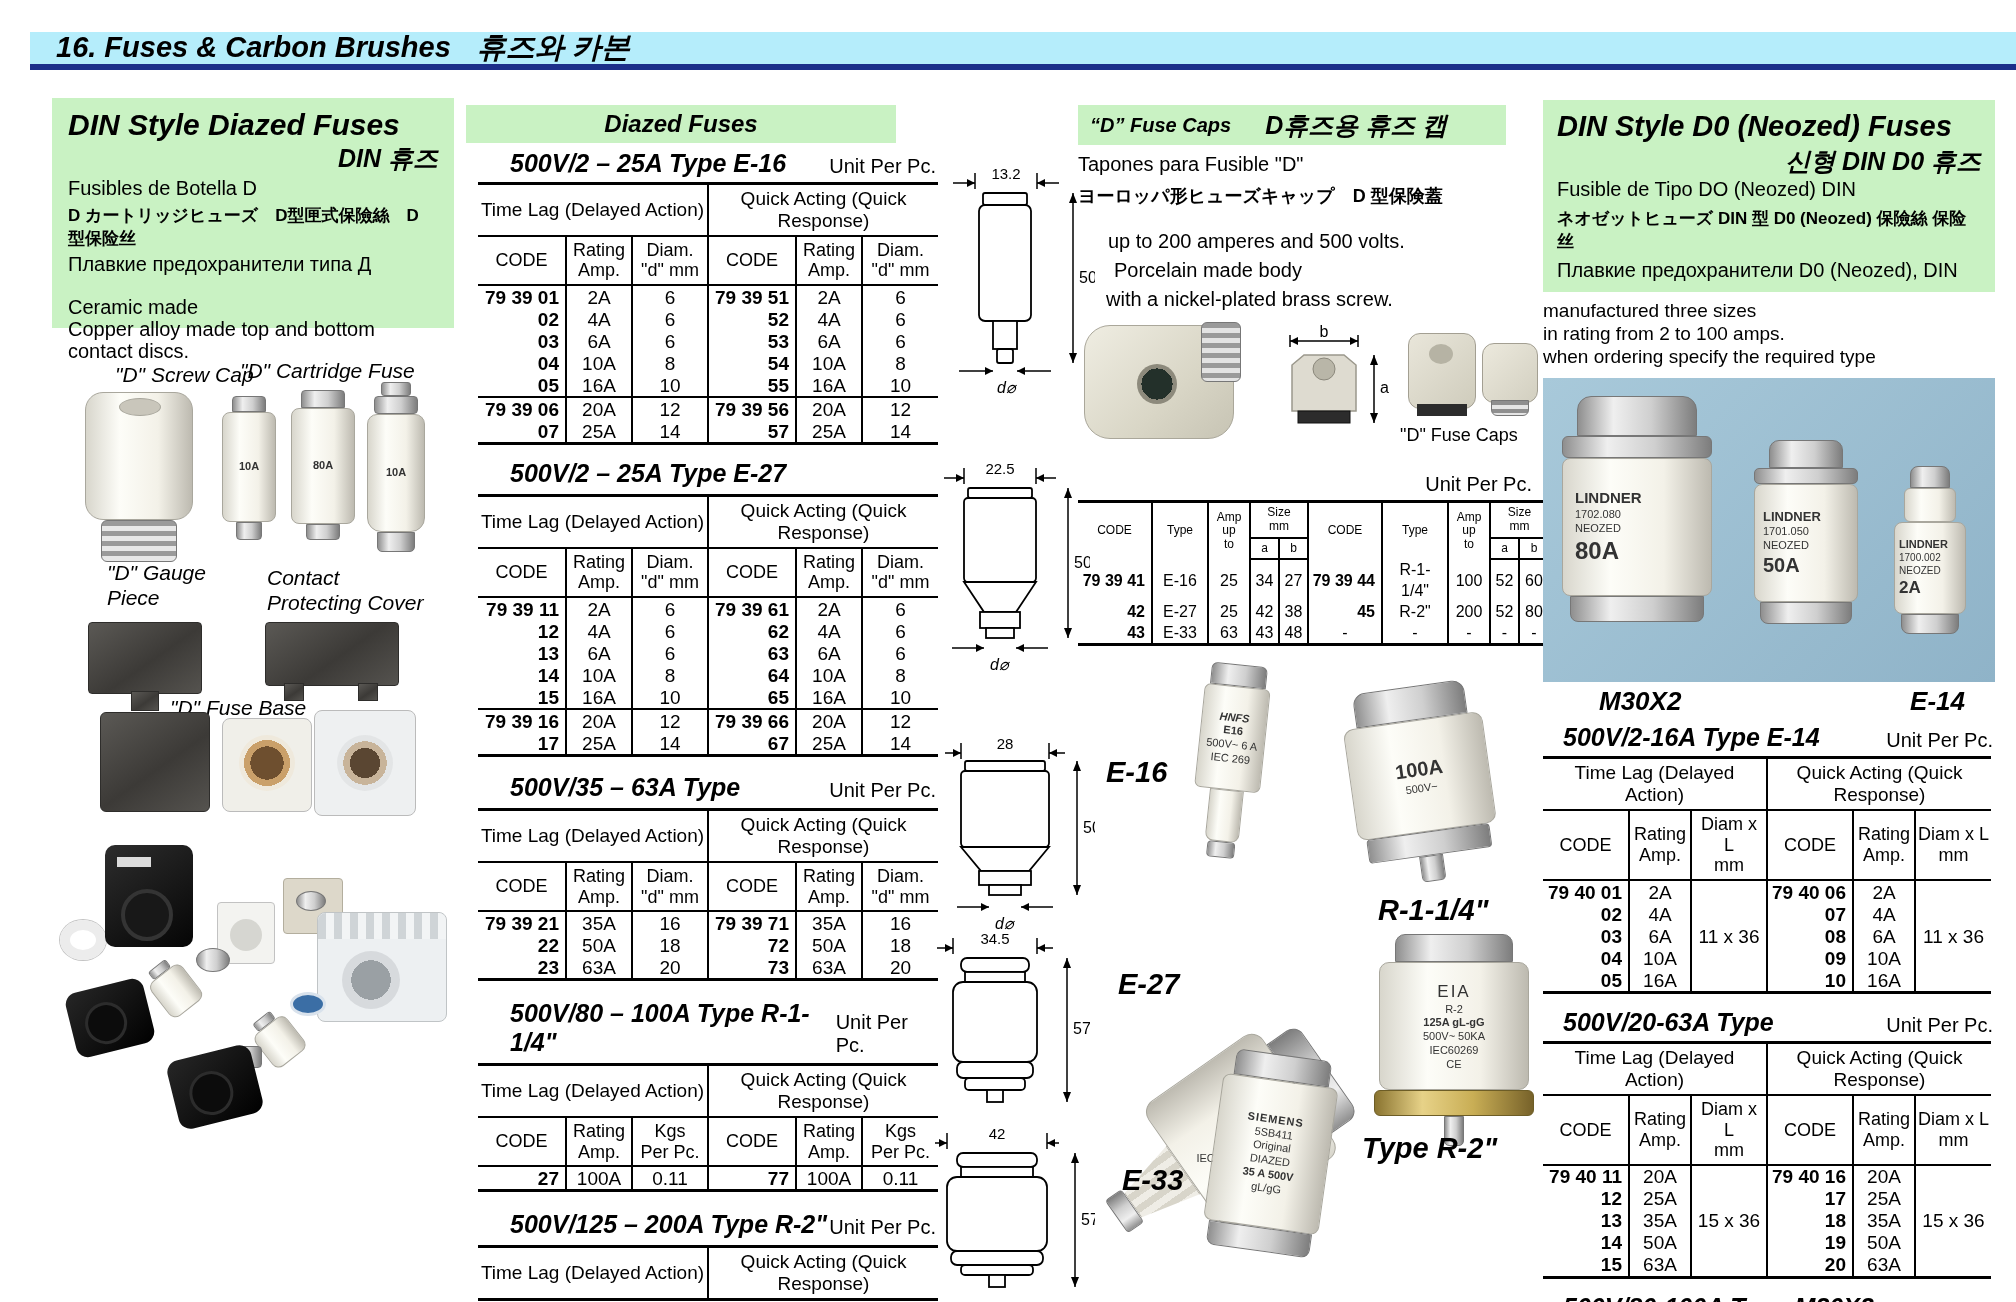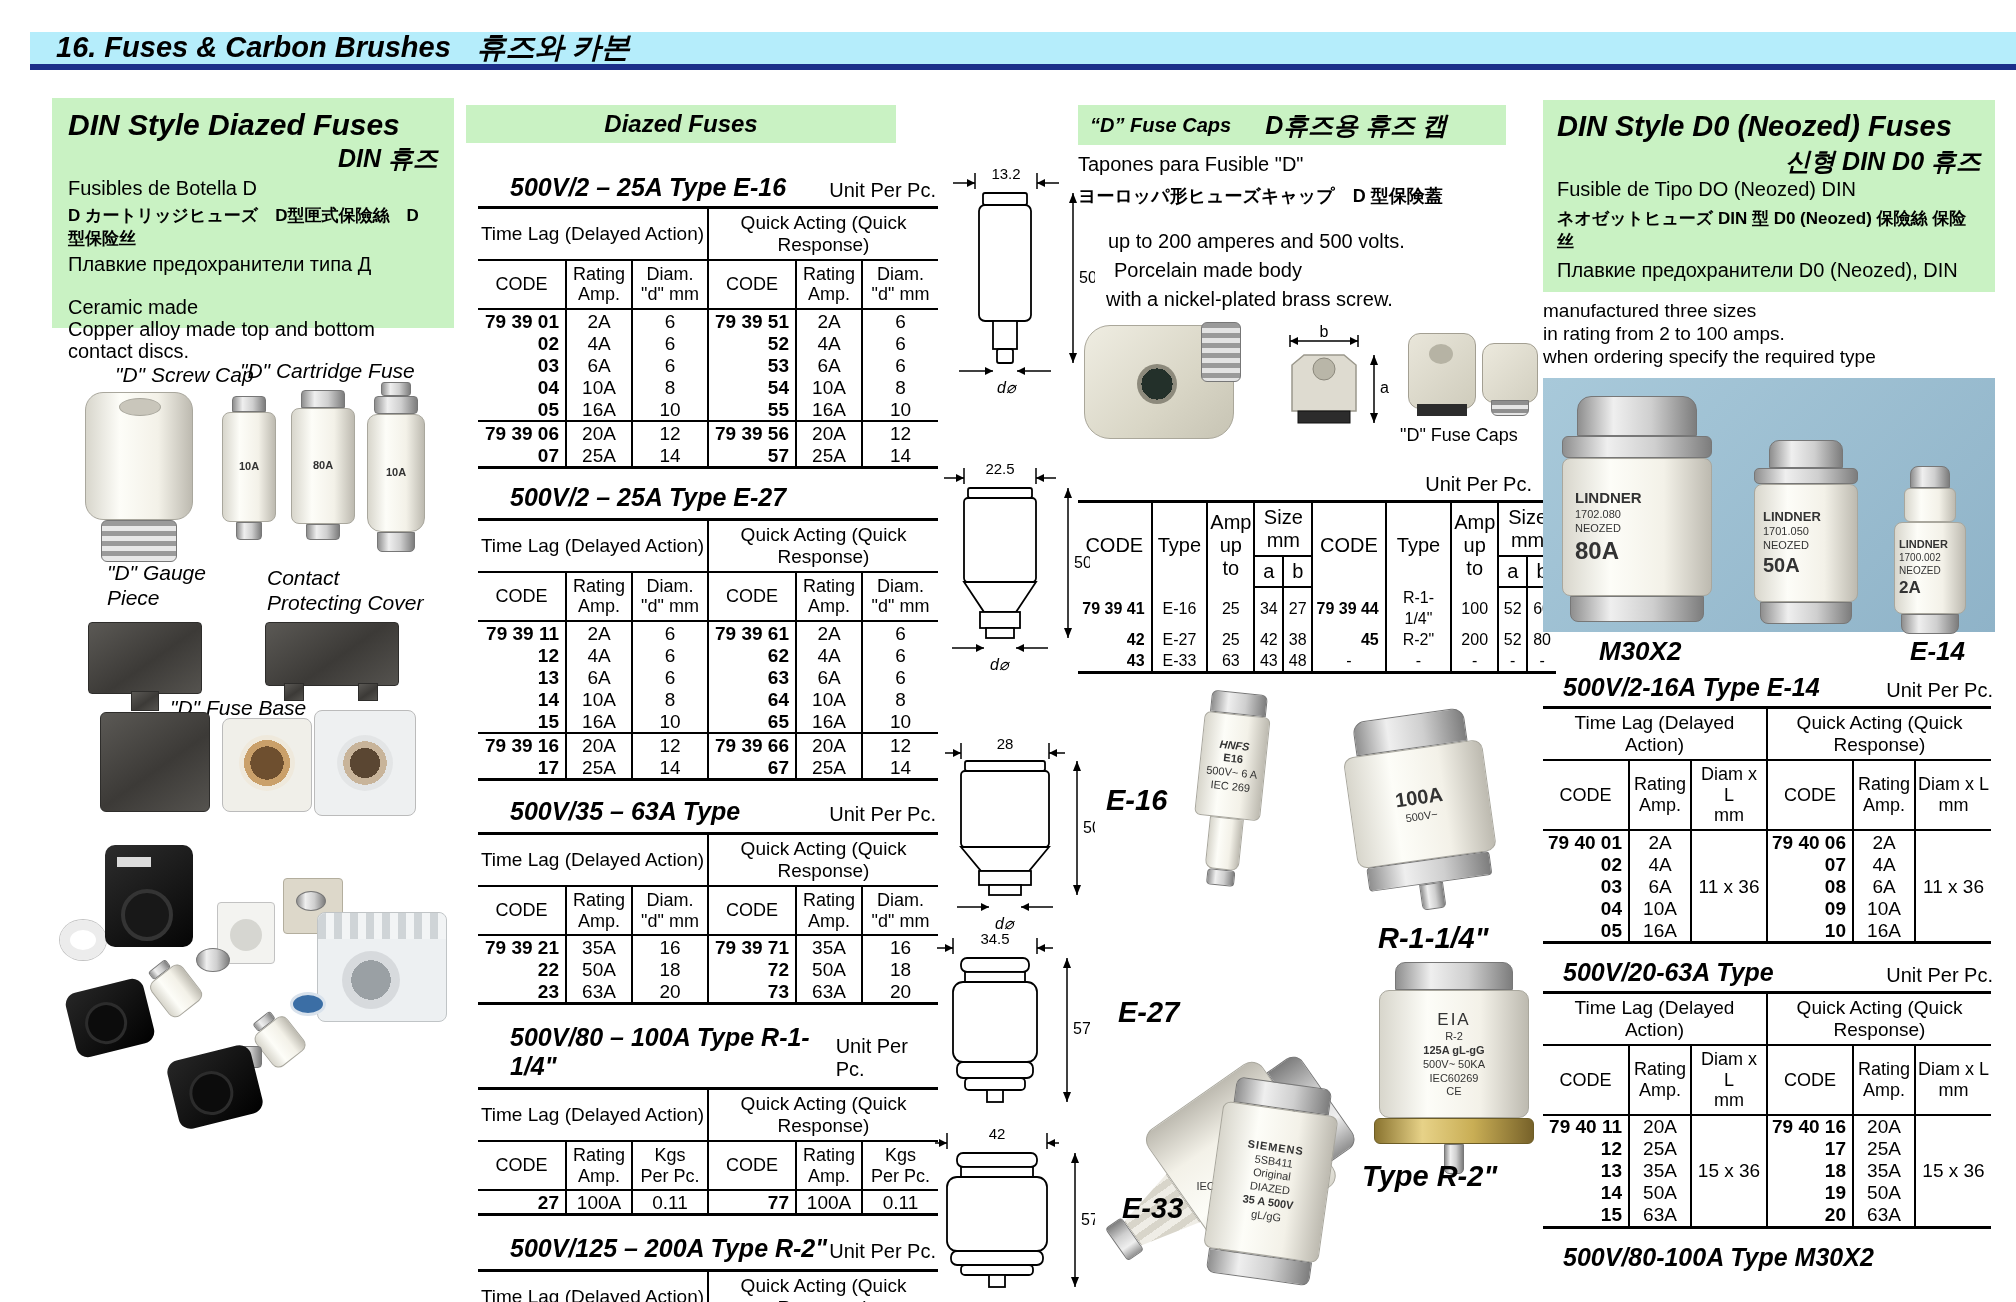"500V/2 – 25A Type E-16" div.tblrow { margin-top: 30px -> 6px }
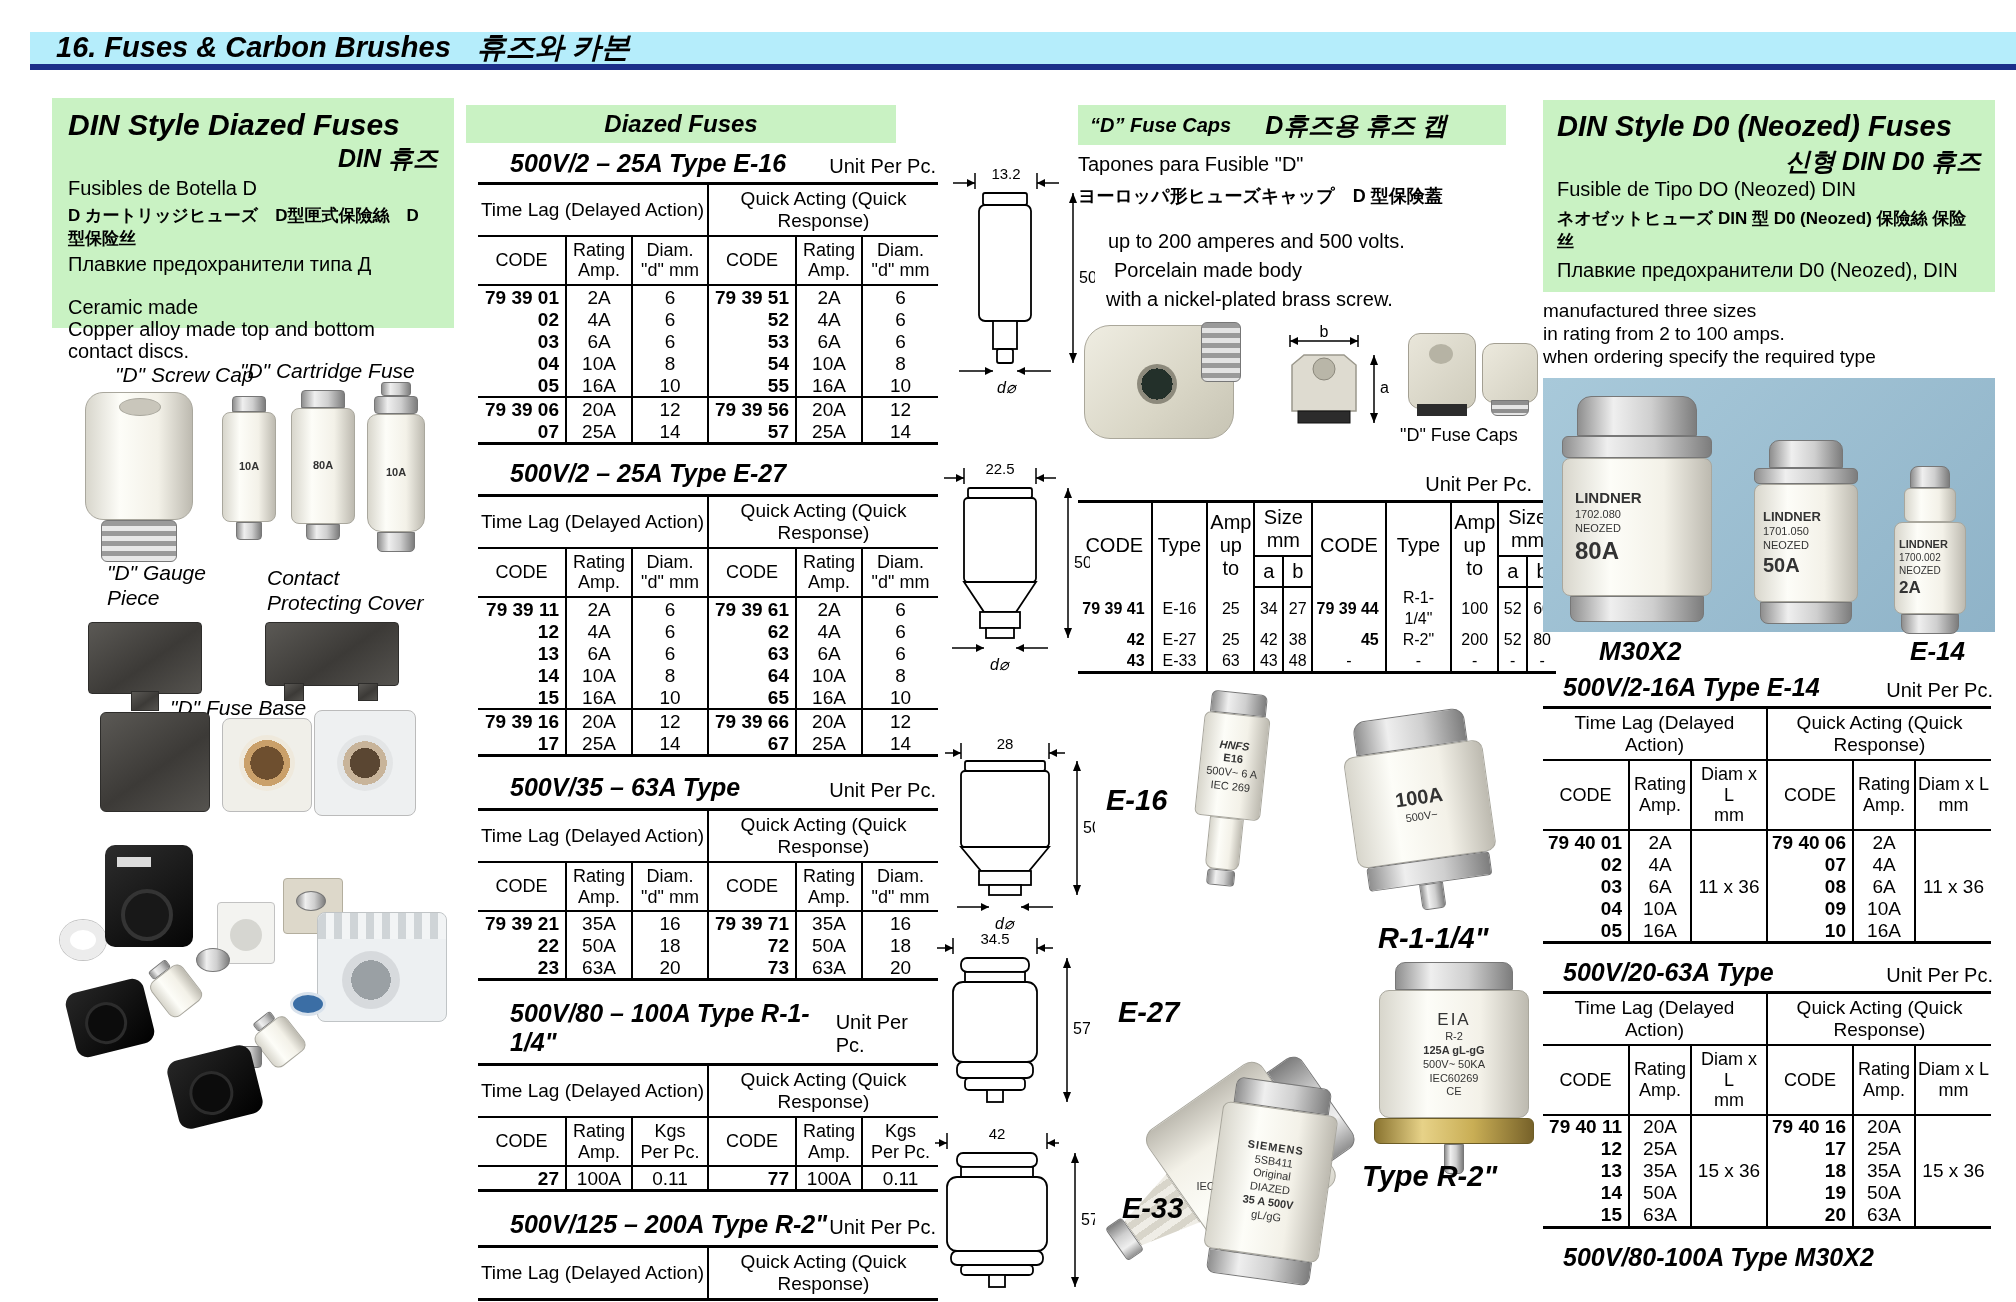"LINDNER" div { height: 254px -> 304px }
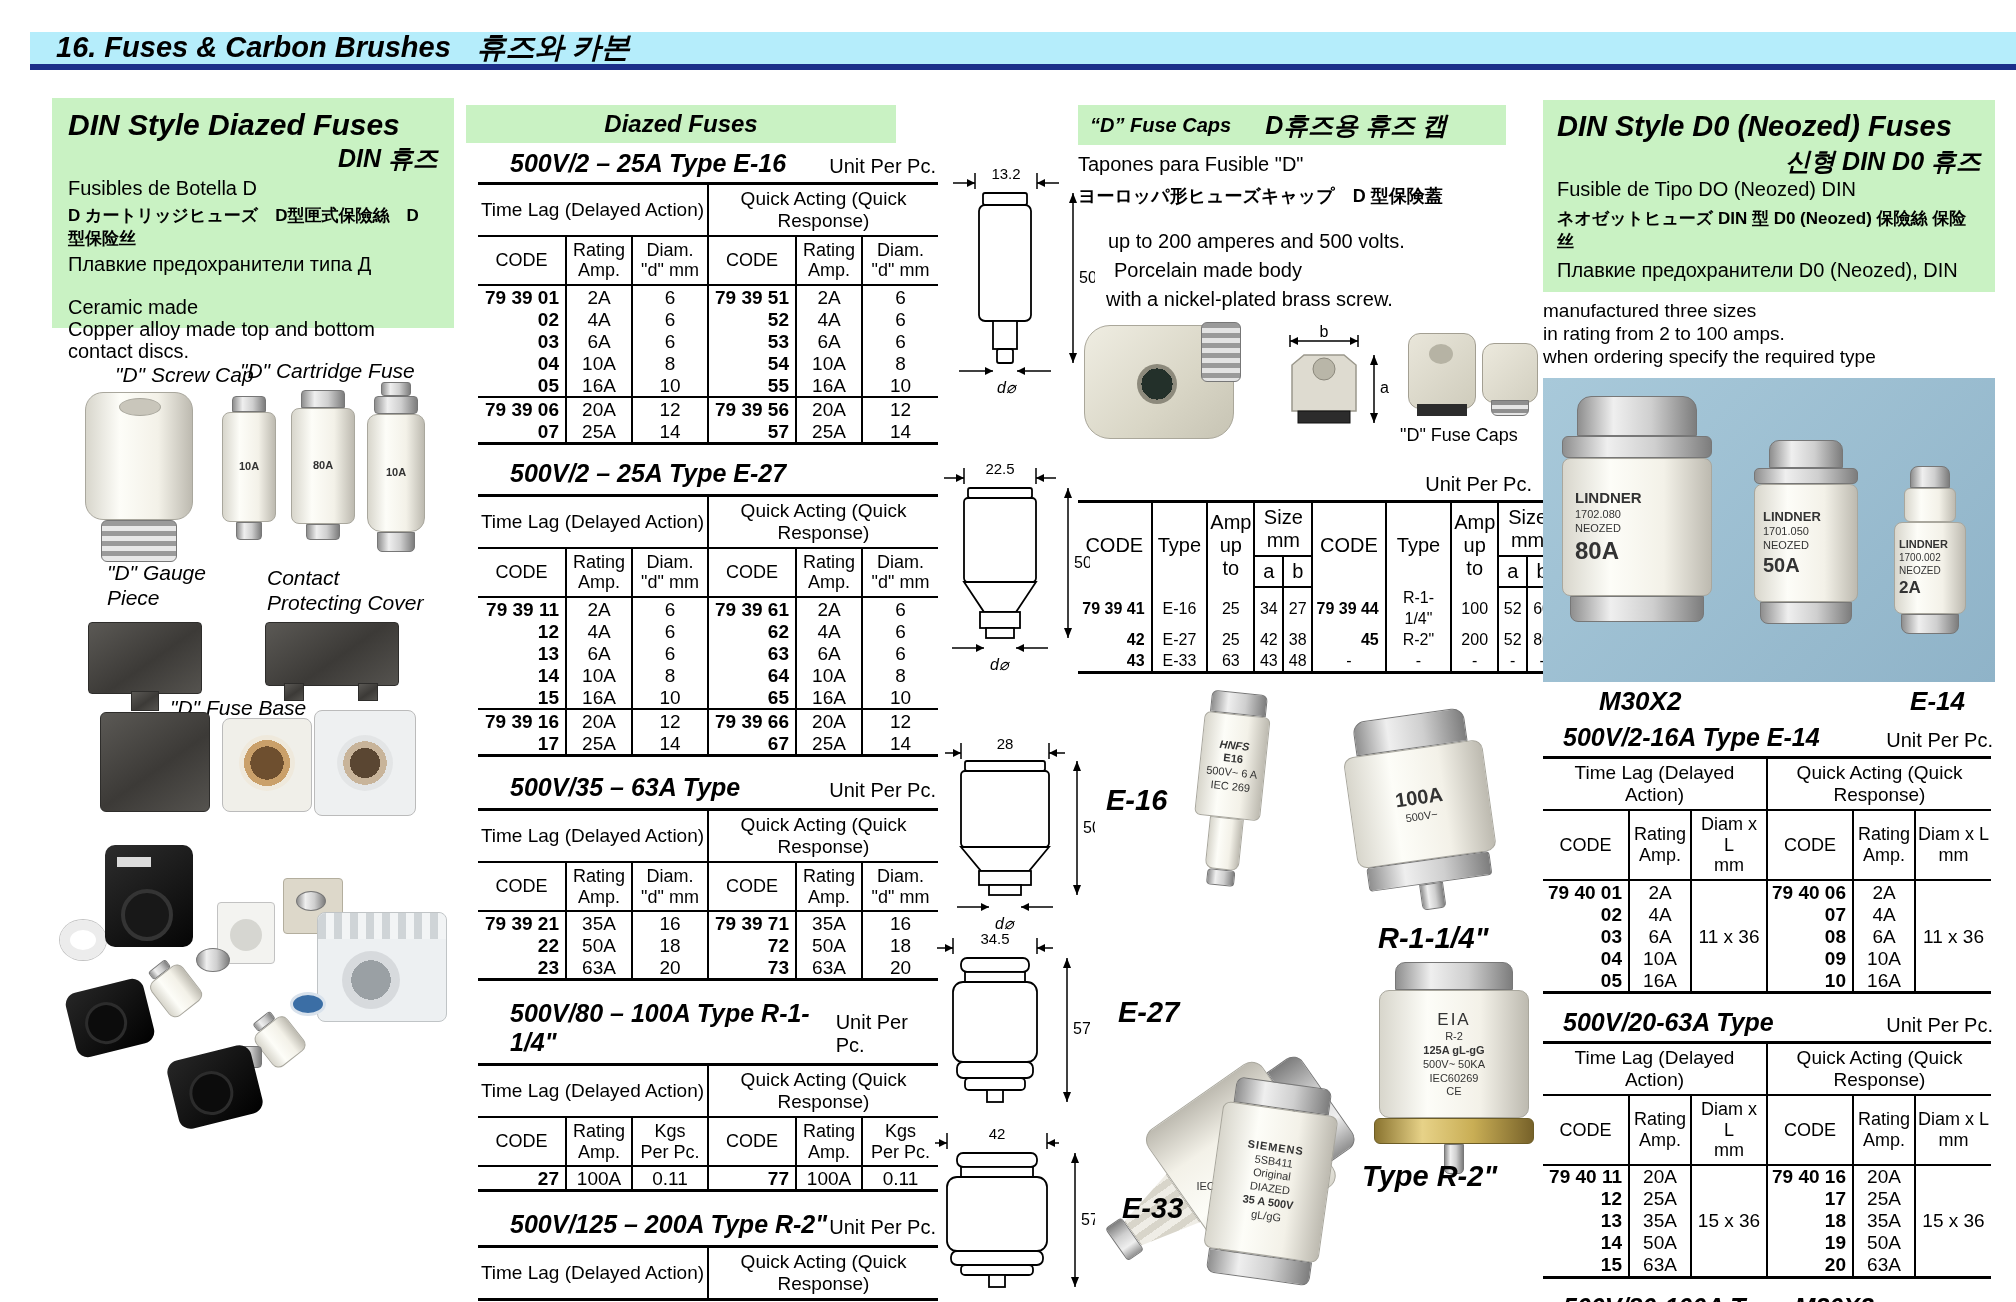"Amp" .caps-table .cat-table thead th { font-size: 20px -> 12px }
